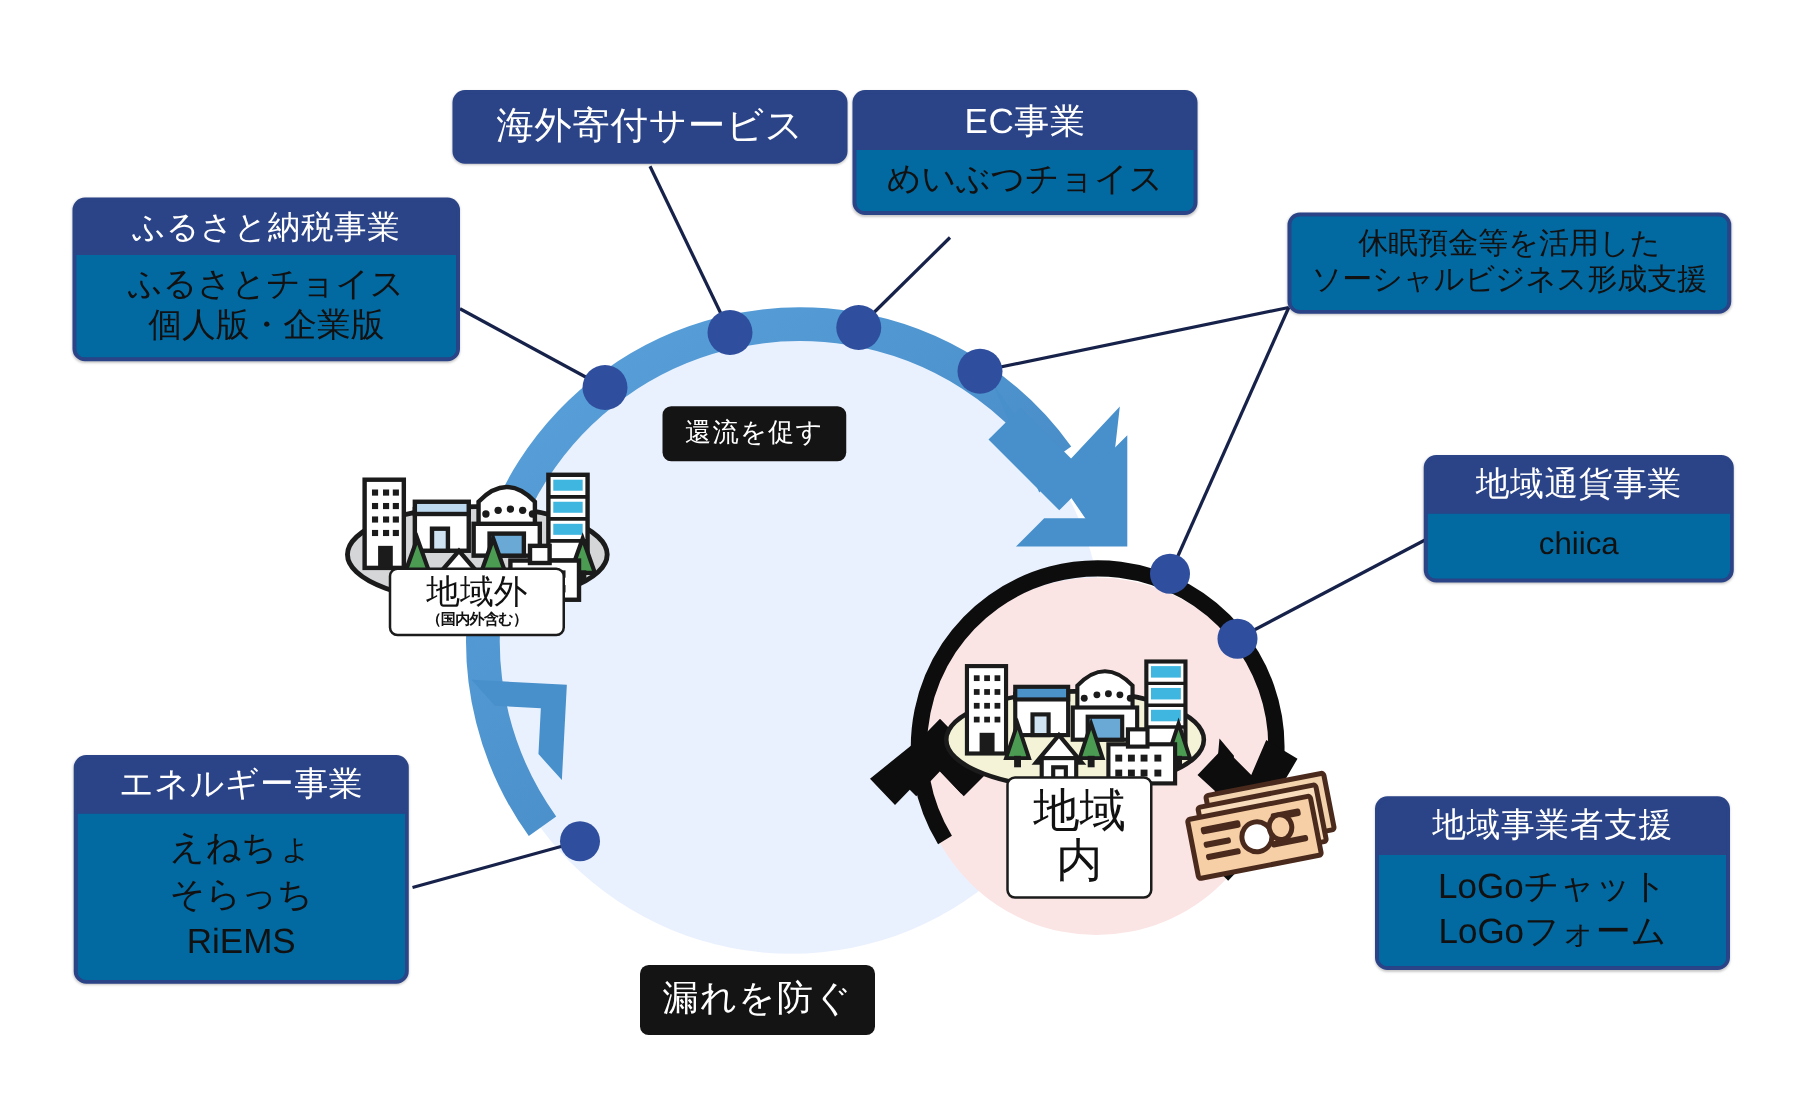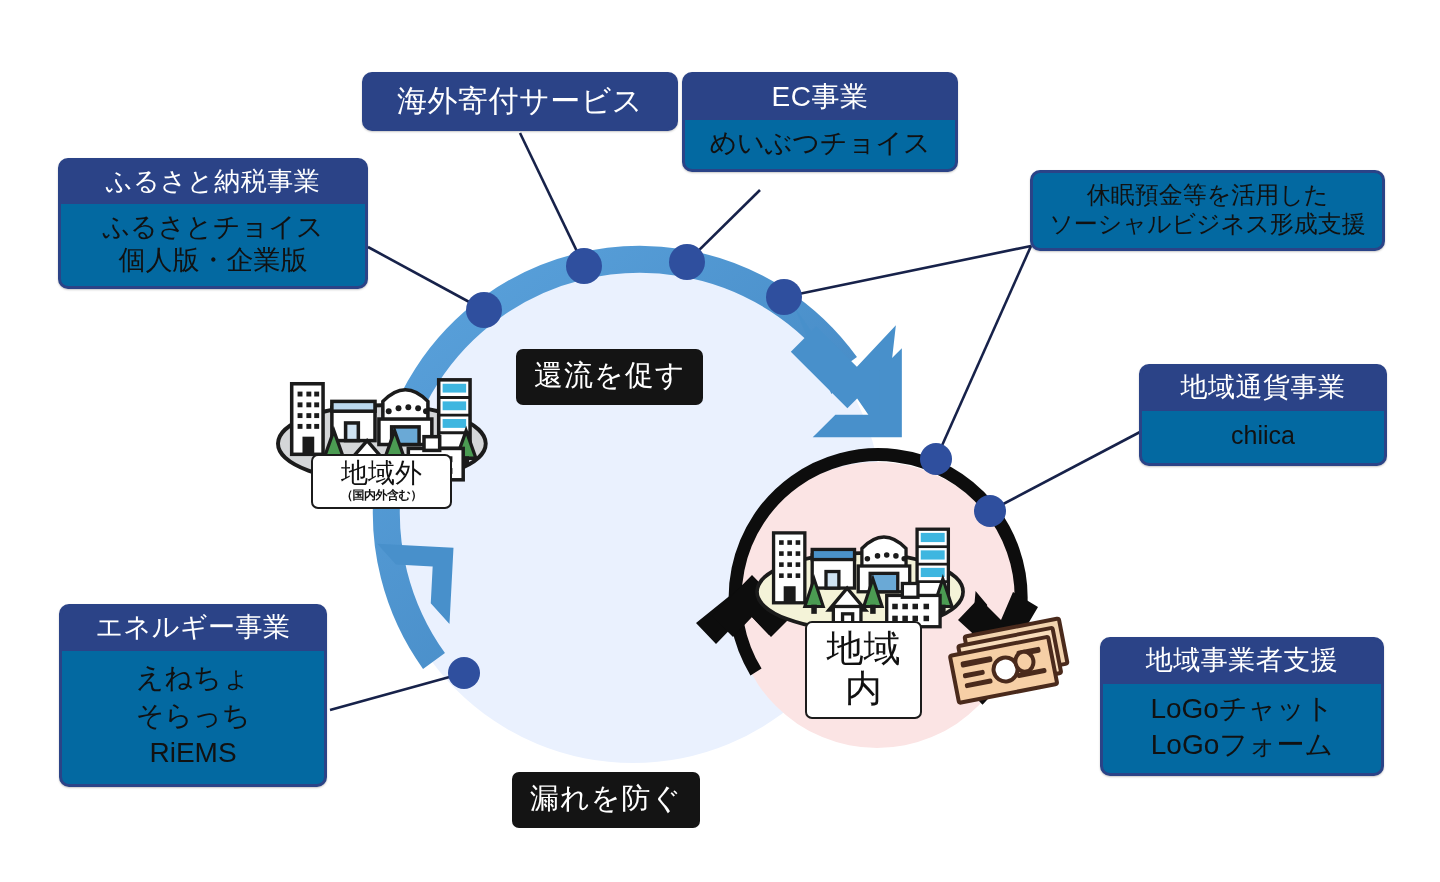"還流を促す" div.ribbon { font-size: 29px -> 21px; left: 516px -> 530px; margin-top: 24px -> none }
